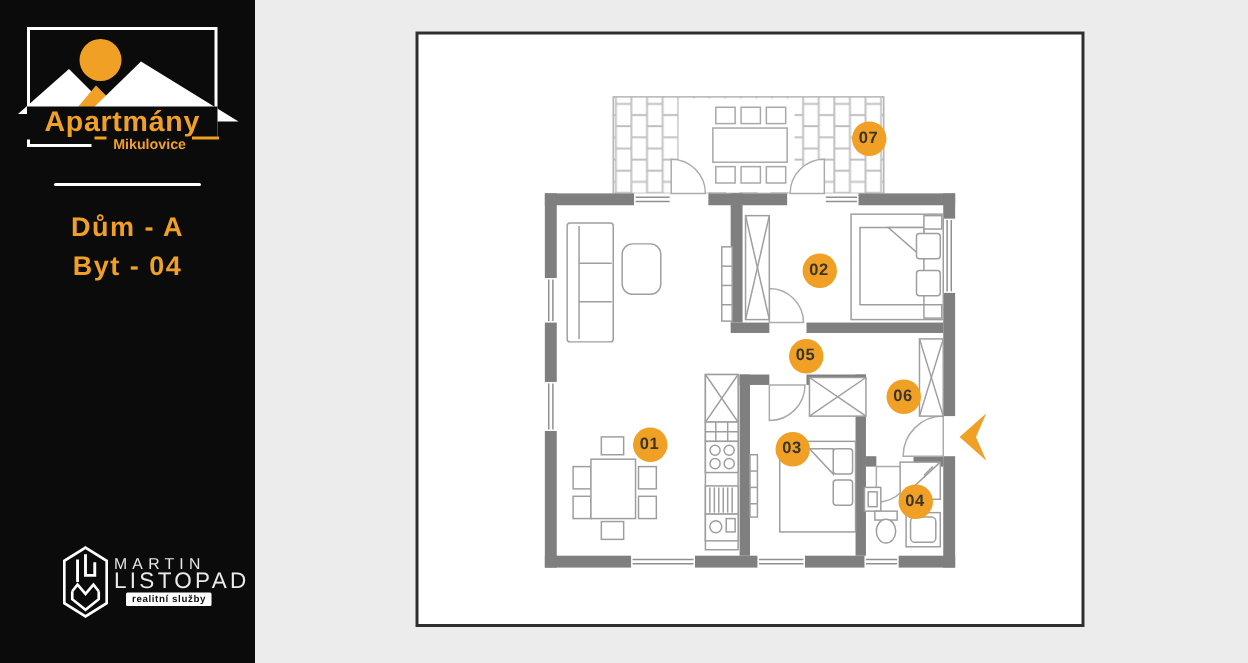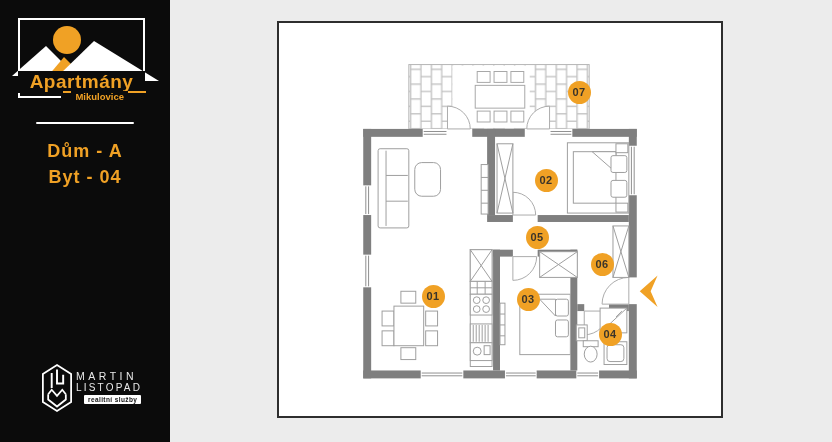"LISTOPAD" .fb-name2 { font-size: 10px -> 15px }
